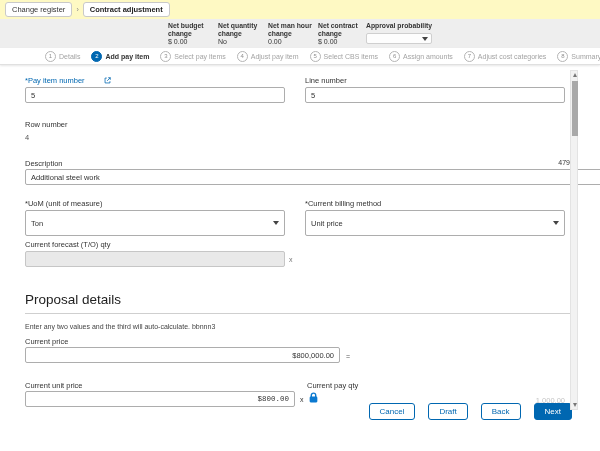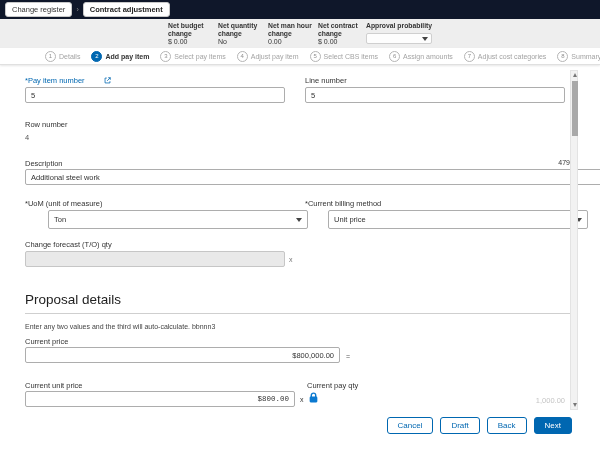"Change register" .topbar { background: #0f172a -> #fef9c3 }
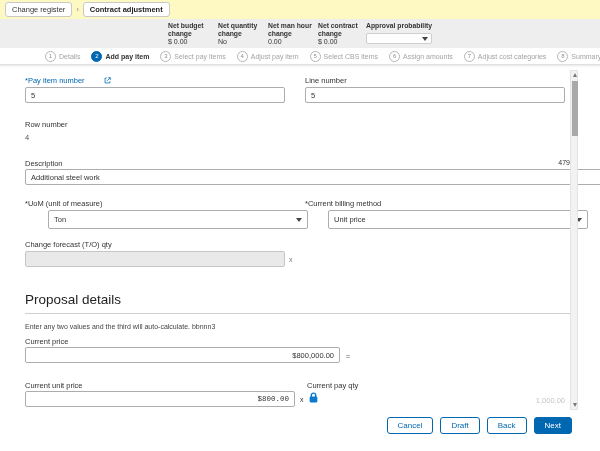"Ton" .dropdown { height: 19px -> 26px; margin-left: 23px -> none }
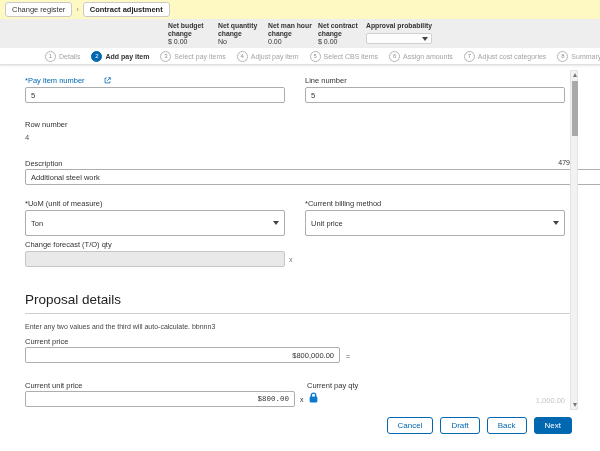"Change forecast (T/O) qty" div.lbl { text: Change -> Current }
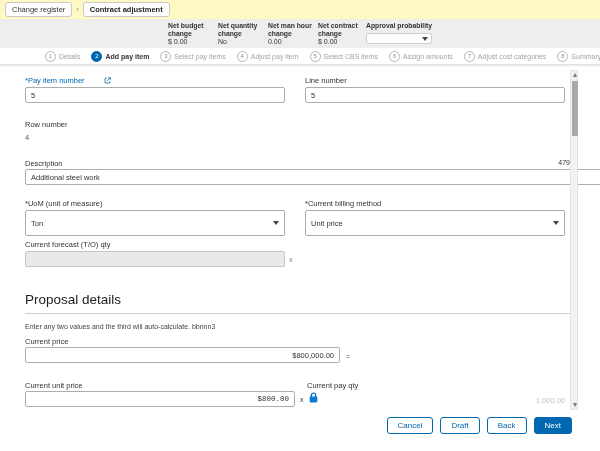"Cancel" .footer-buttons { gap: 7px -> 13px; top: 417px -> 403px }
